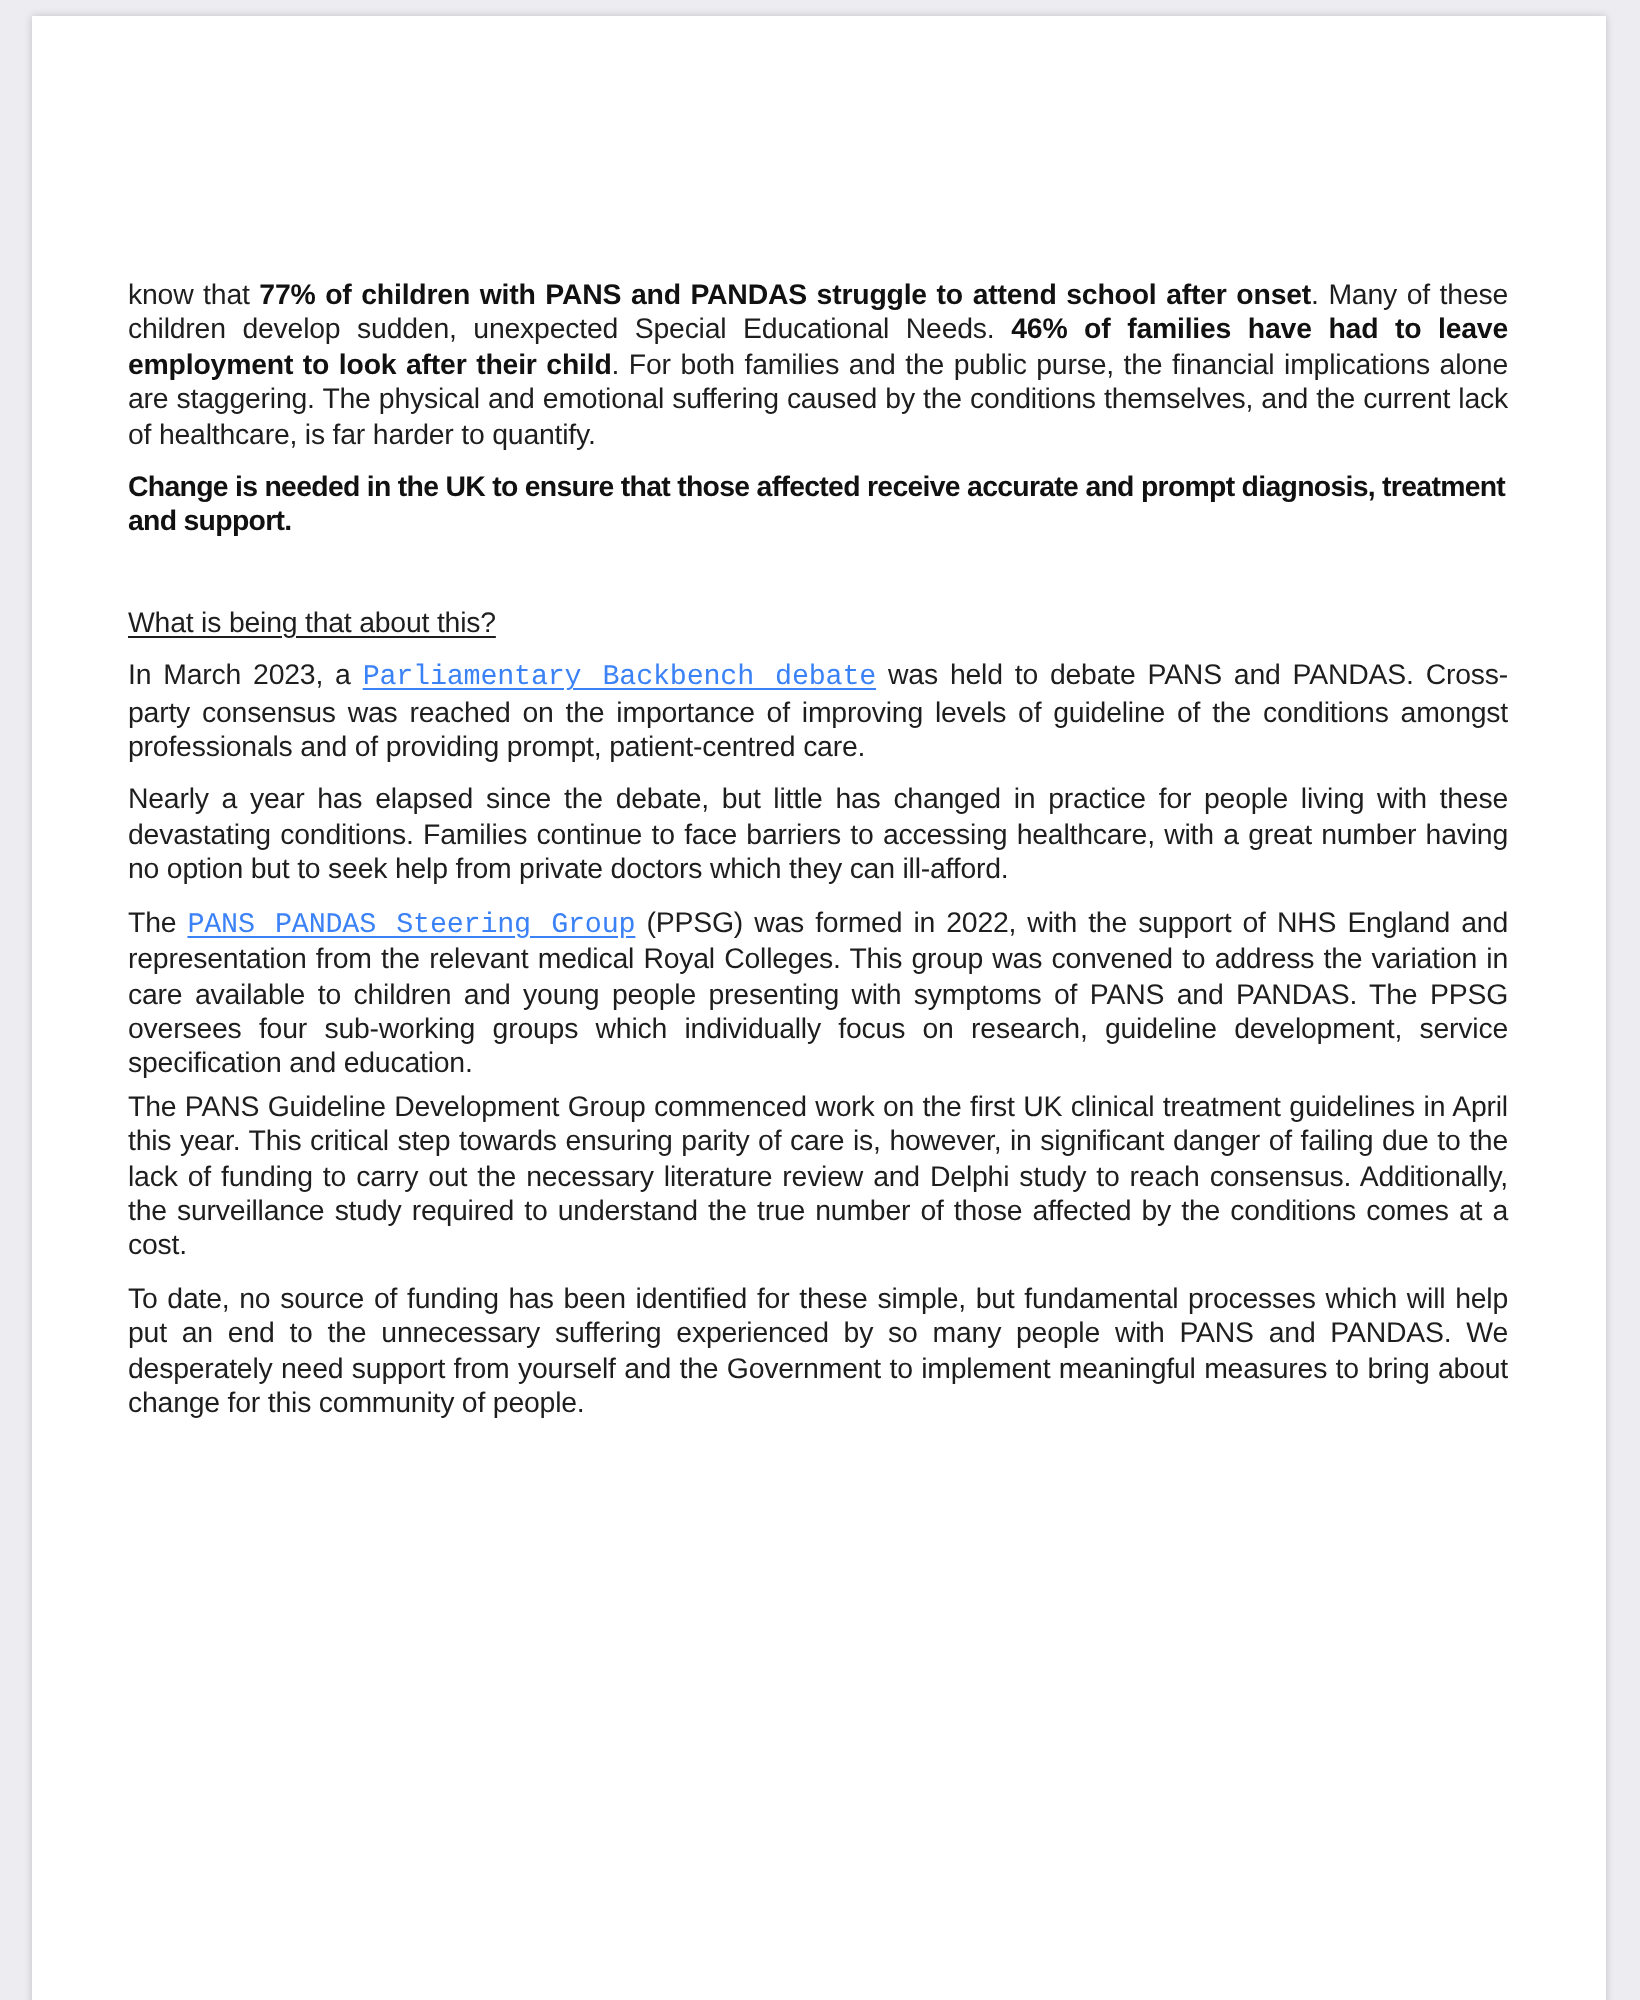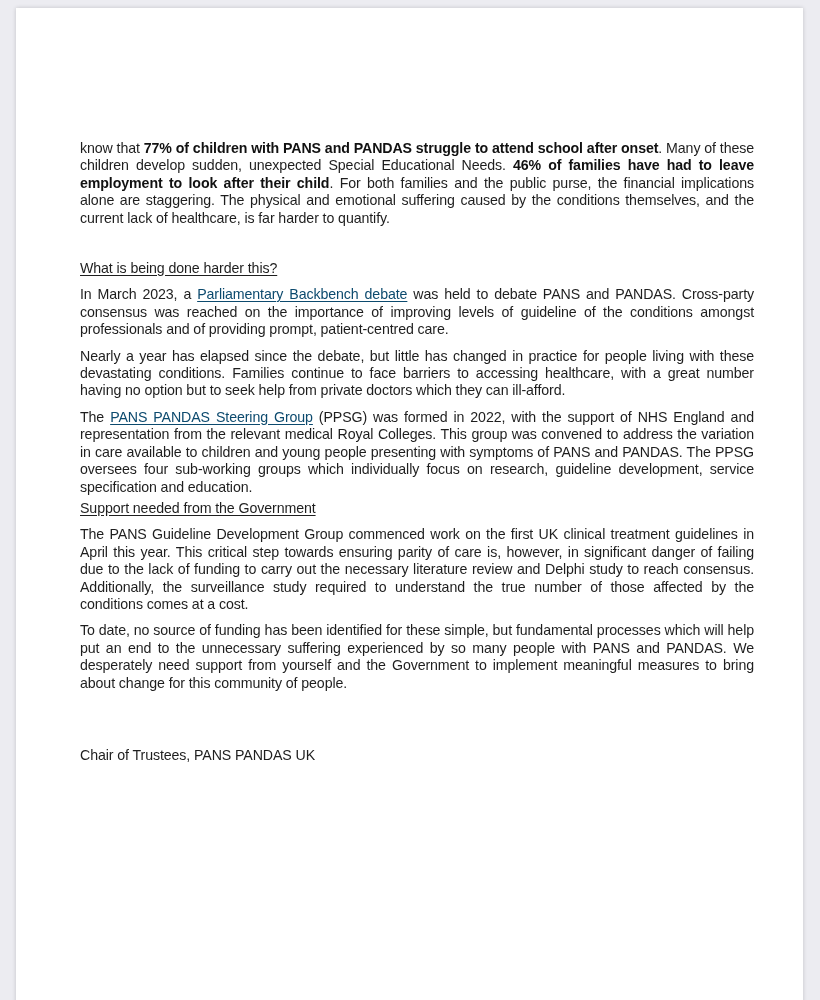"know that 77% of children" .content p { margin: 0 0 9px 16px -> 0 0 9px 0 }
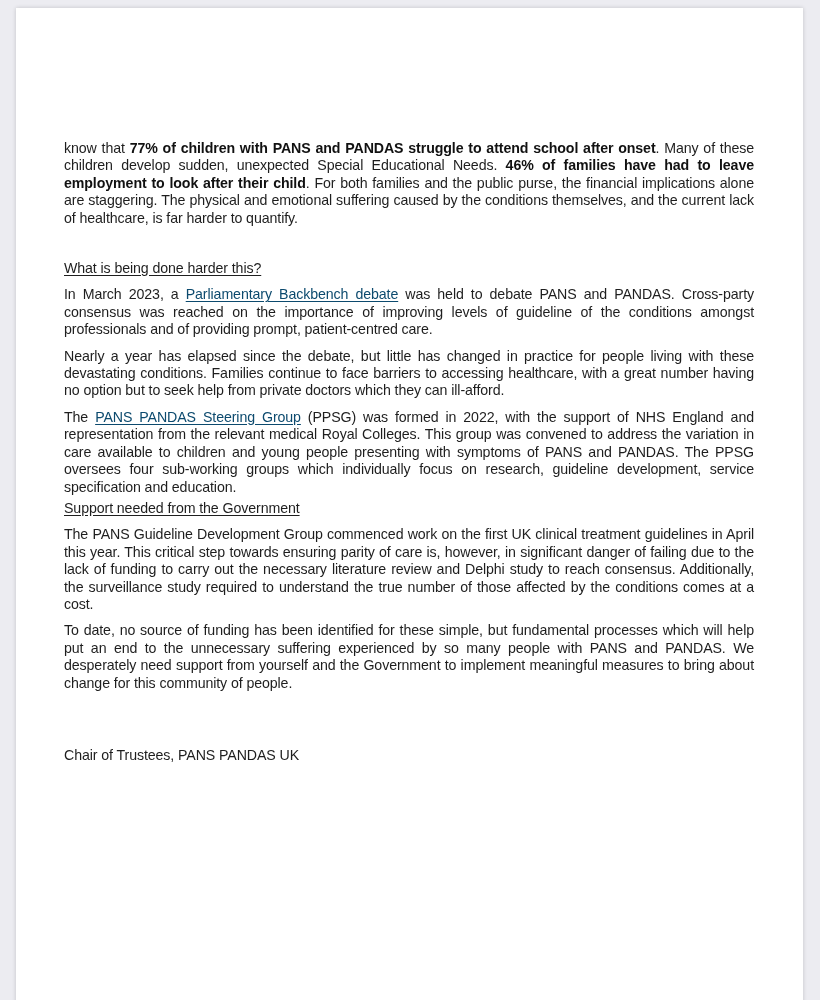"Change is needed in the" p.bold-para { html: none -> <p>Change is needed in the UK to ensure that those affected receive accurate and prompt diagnosis, treatment and support.</p> }
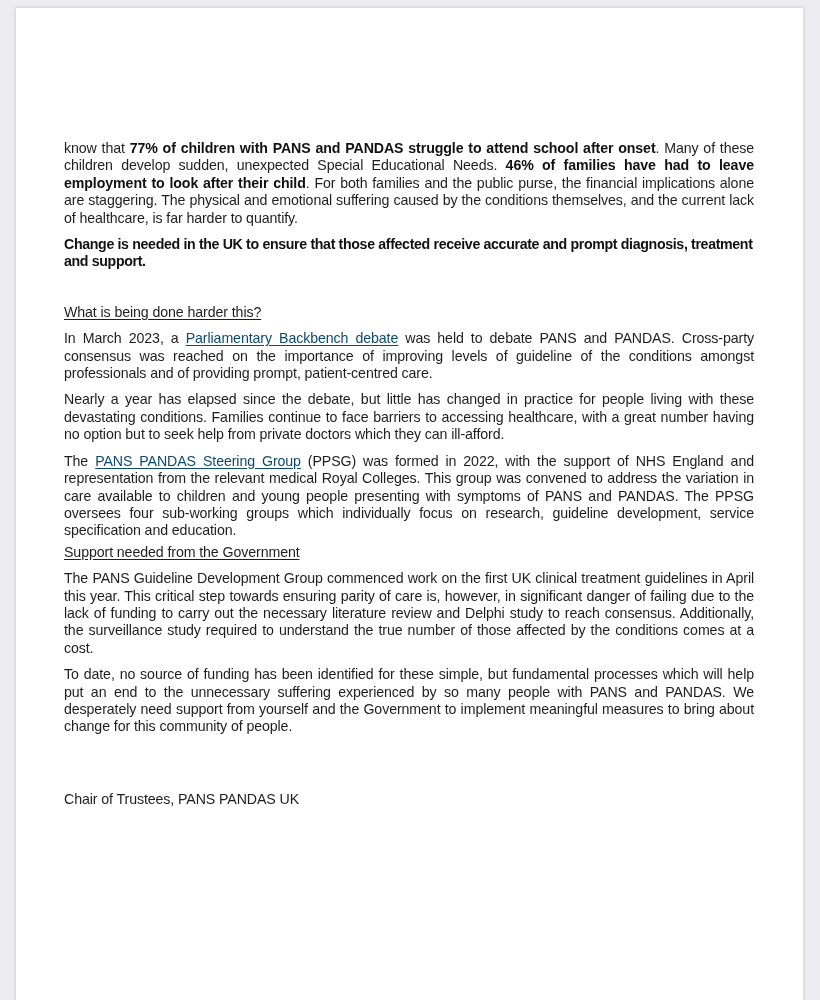"What is being done harder" p.heading { text: done harder -> that about }
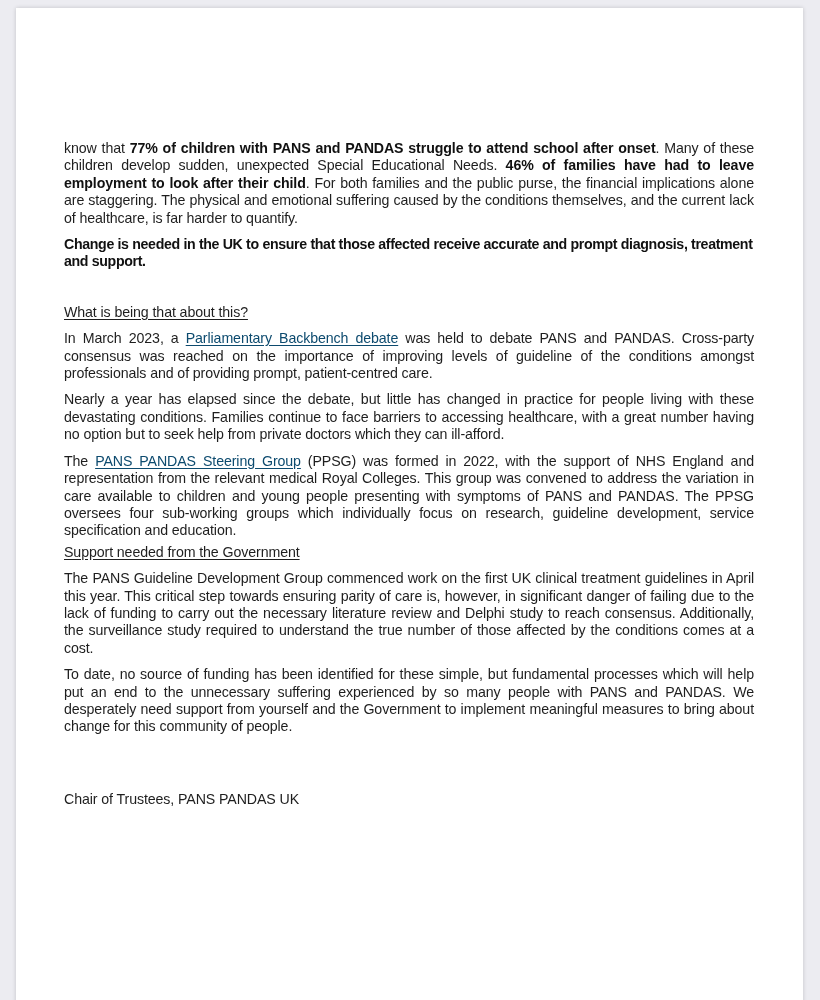"Parliamentary Backbench debate" .link { color: #0c4a6e -> #3b82f6; font-family: none -> Liberation Mono, monospace }
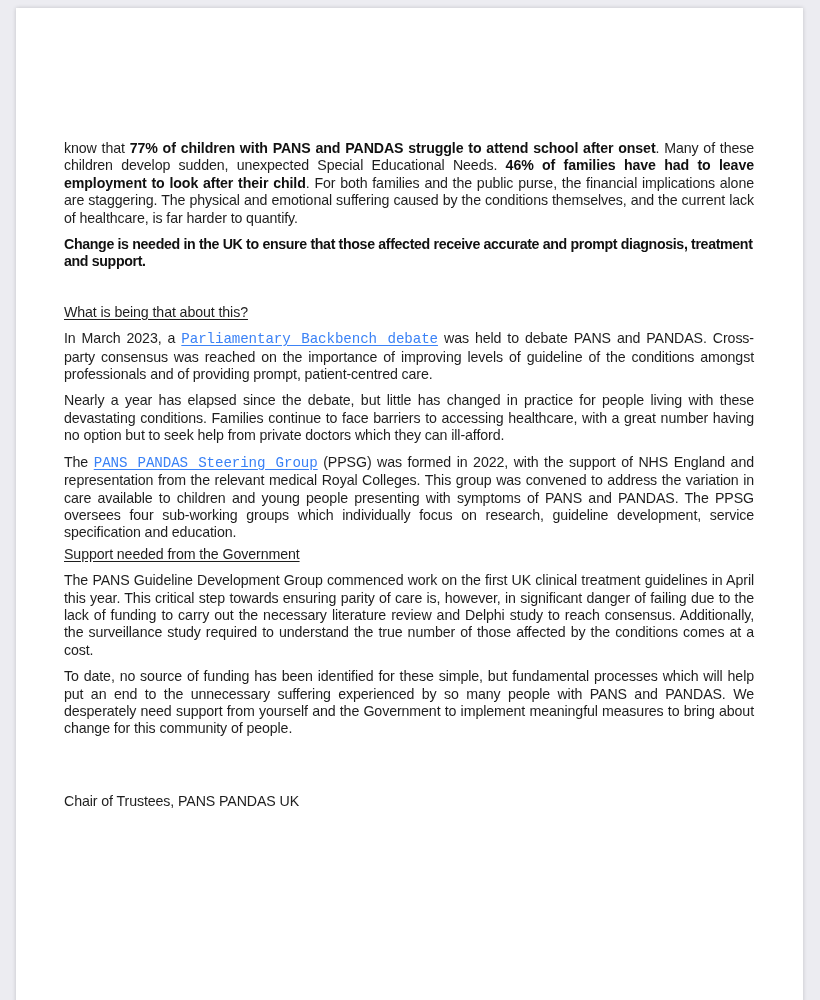"Support needed from the Government" p.heading { html: <p>Support needed from the Government</p> -> none }
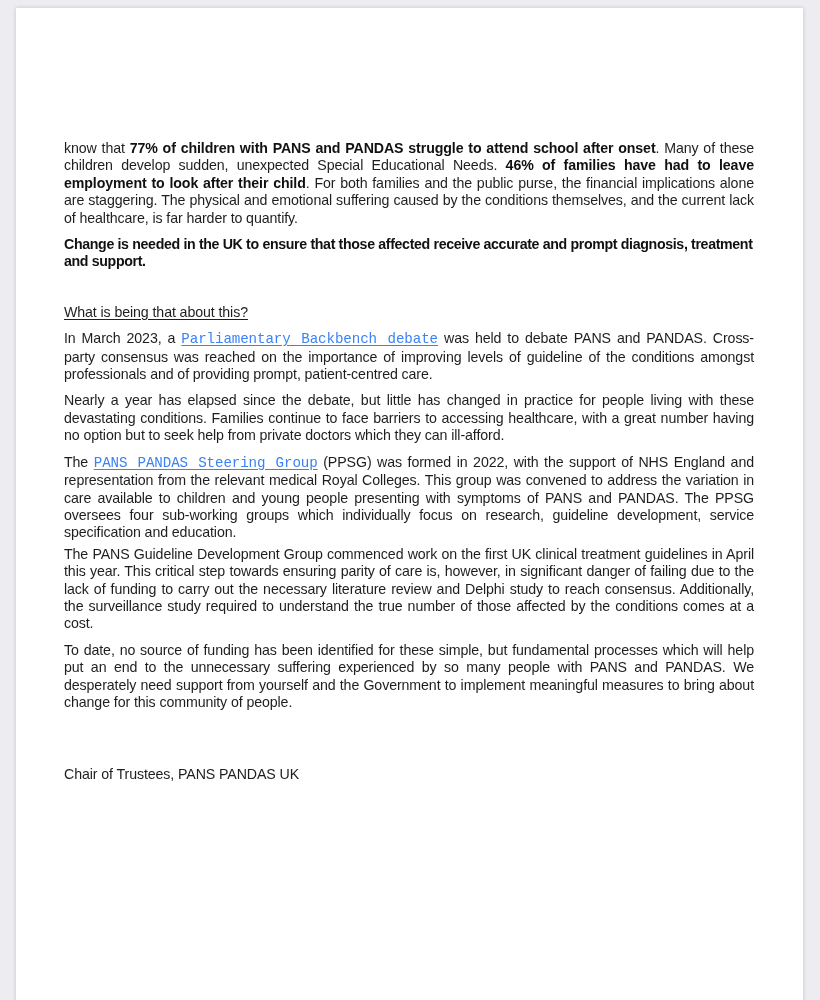"Chair of Trustees, PANS PANDAS" p.plain { html: <p>Chair of Trustees, PANS PANDAS UK</p> -> none }
